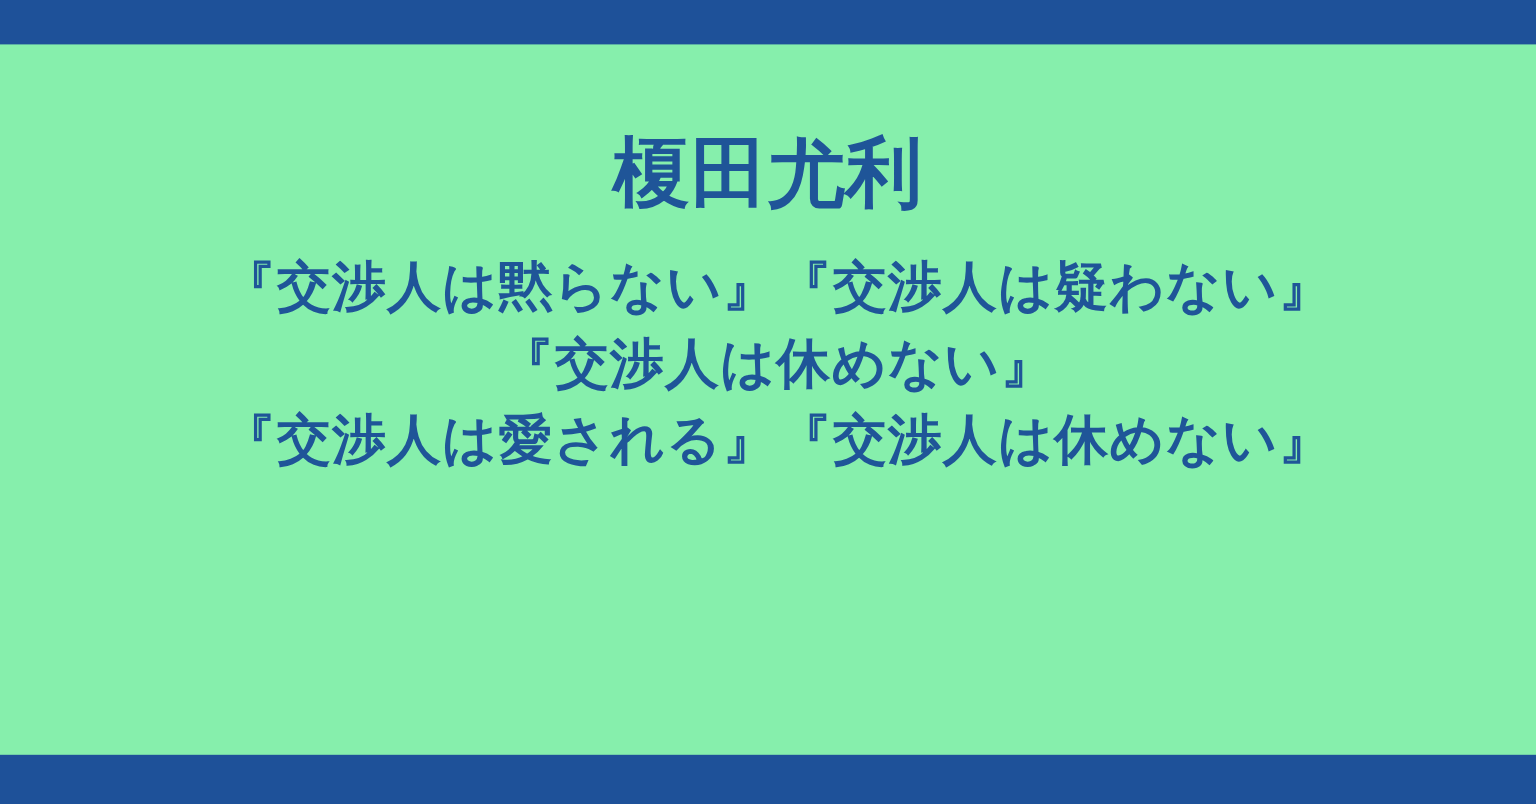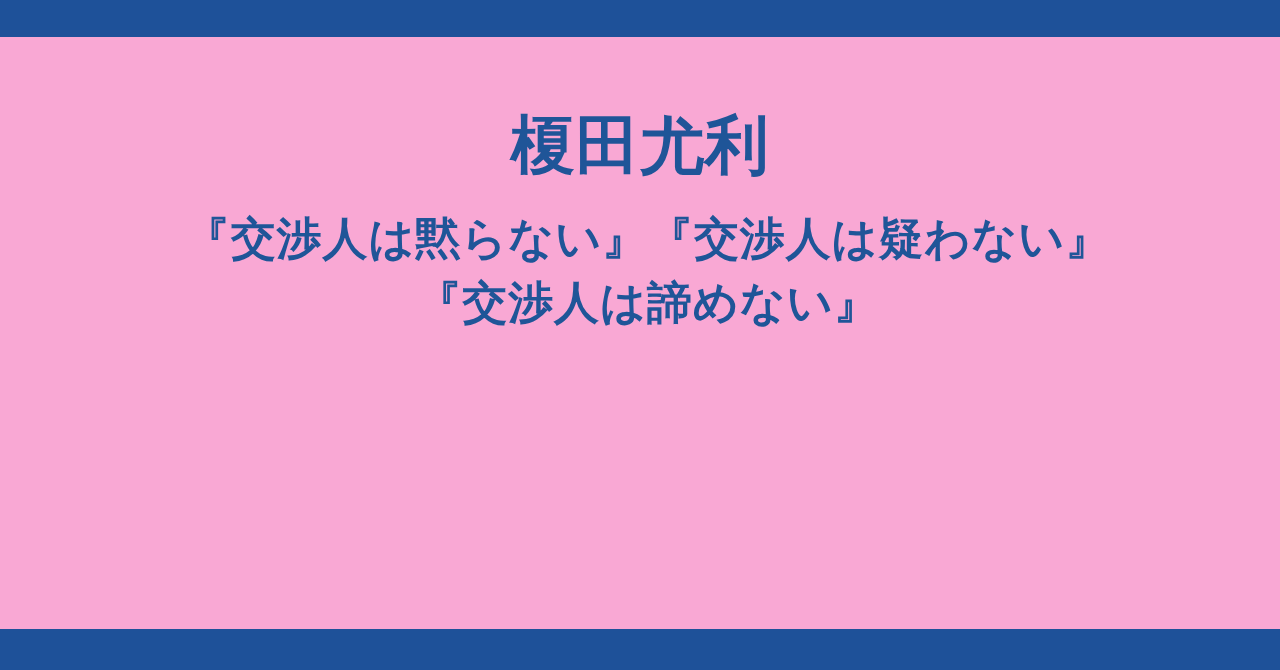"榎田尤利" div.page { background: #f9a8d4 -> #86efac }
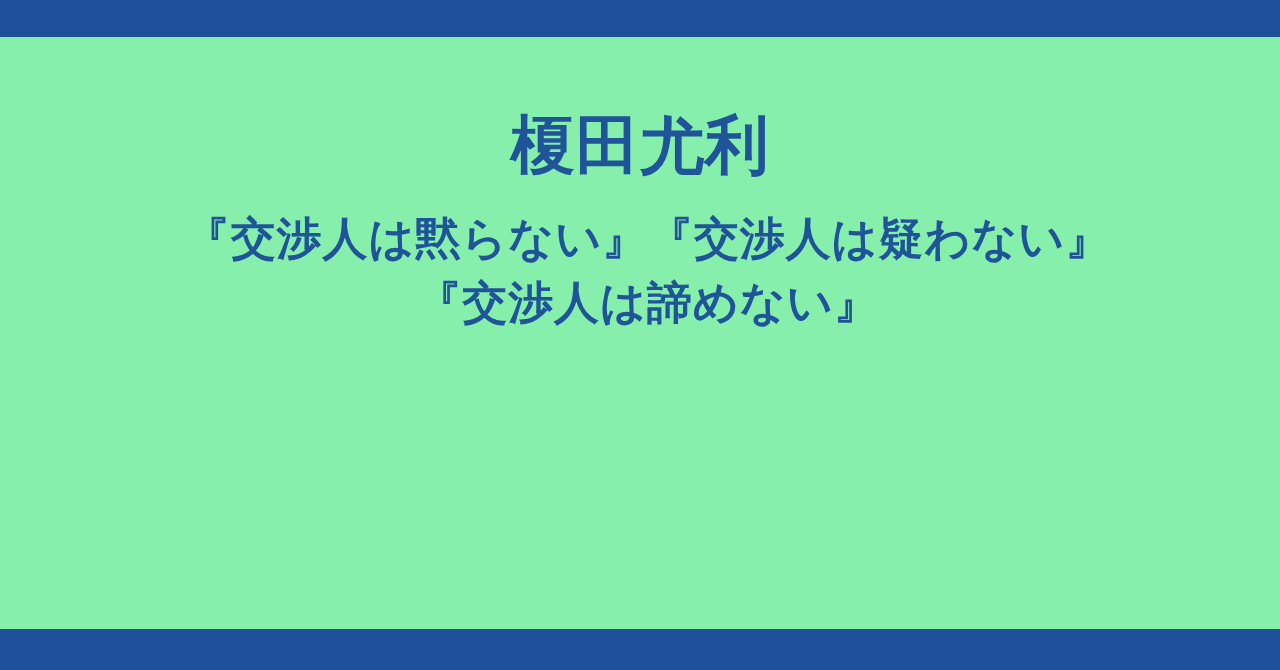"『交渉人は諦めない』" li.work-line { text: 諦 -> 休 }
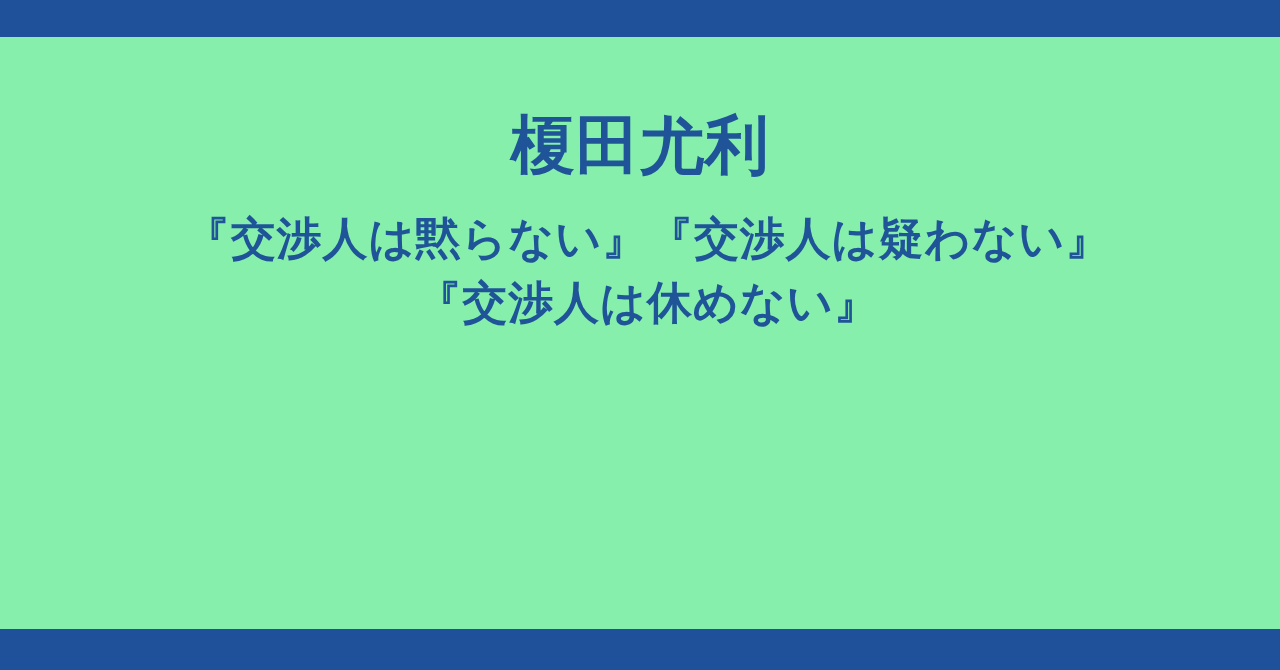"『交渉人は愛される』『交渉人は休めない』" li.work-line { html: none -> <li>『交渉人は愛される』『交渉人は休めない』</li> }
